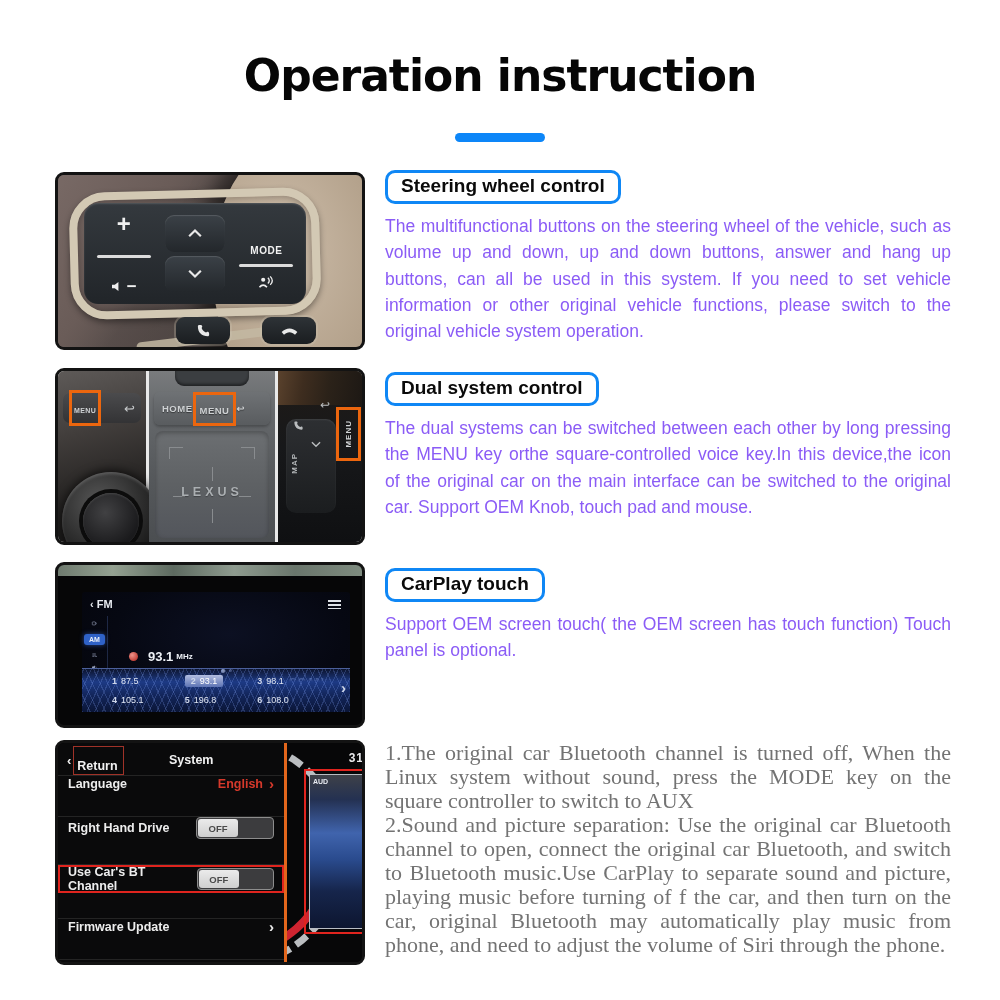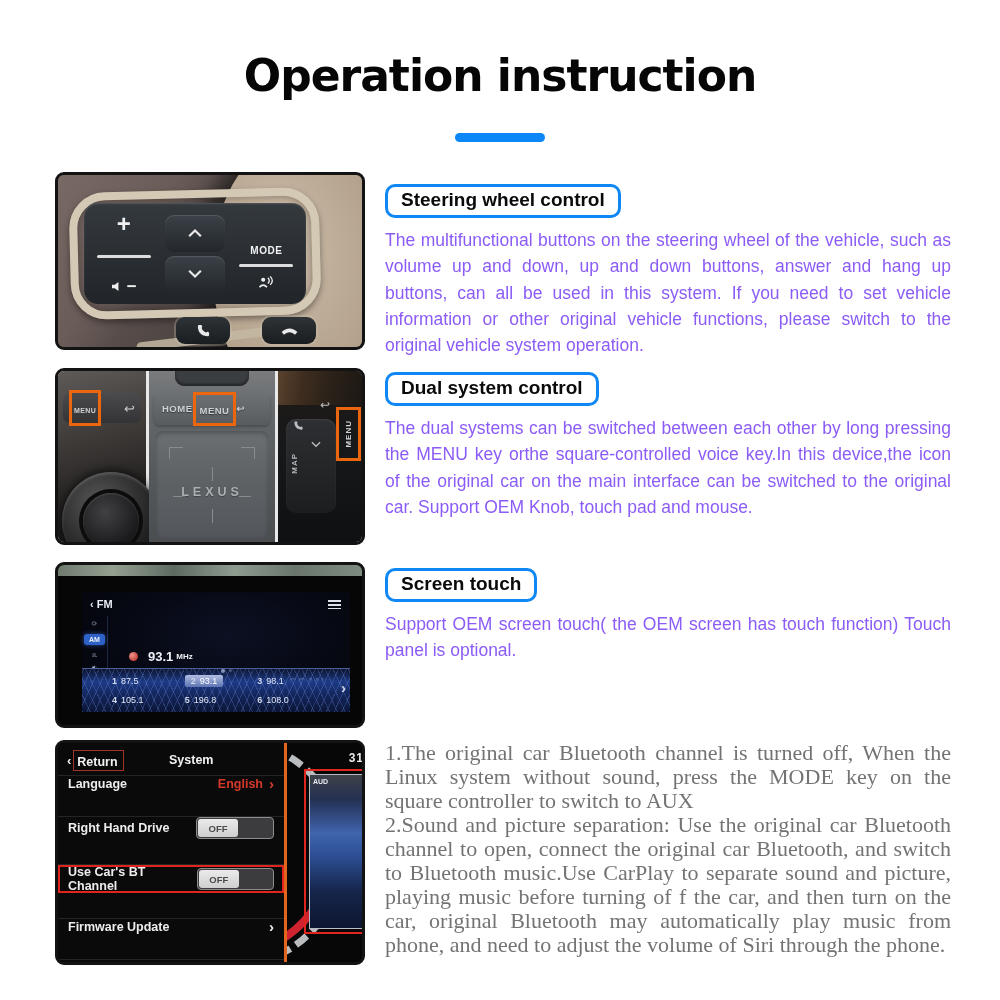"Steering wheel control" div.txt { top: 184px -> 170px }
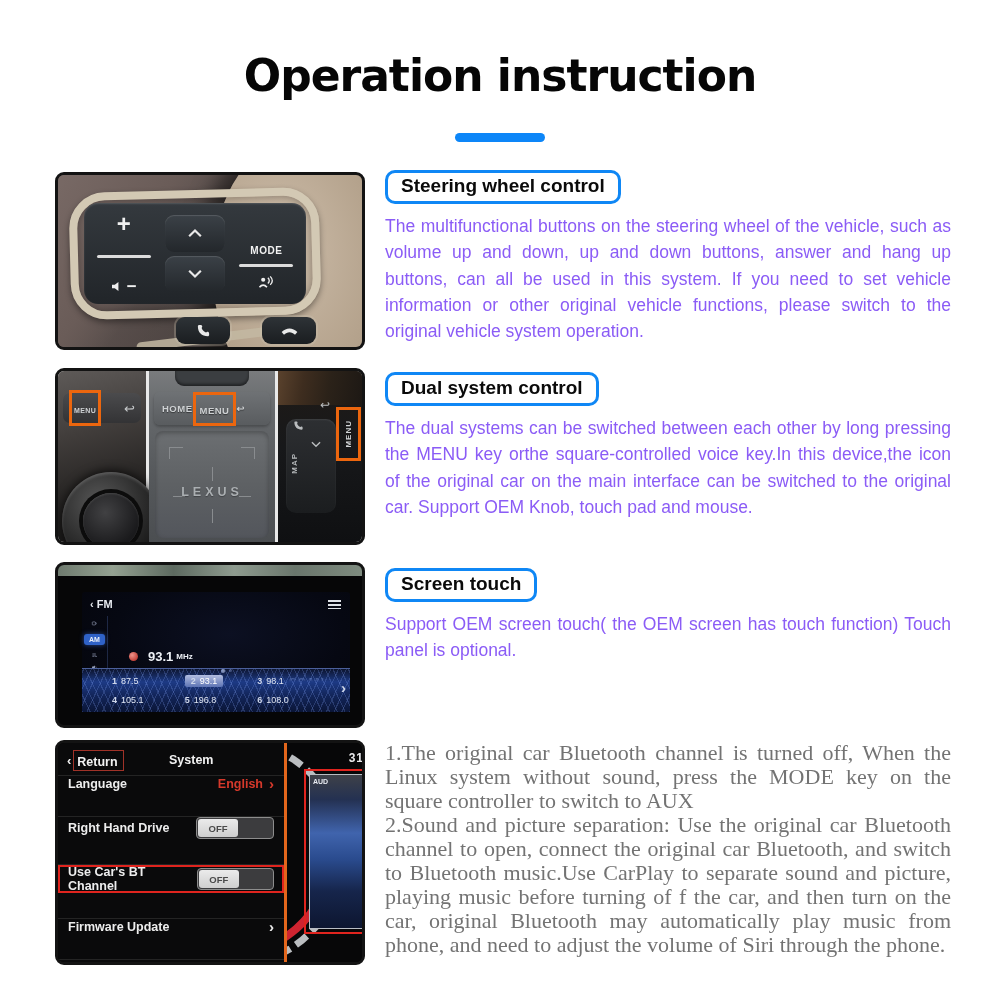"Screen touch" span { text: Screen -> CarPlay }
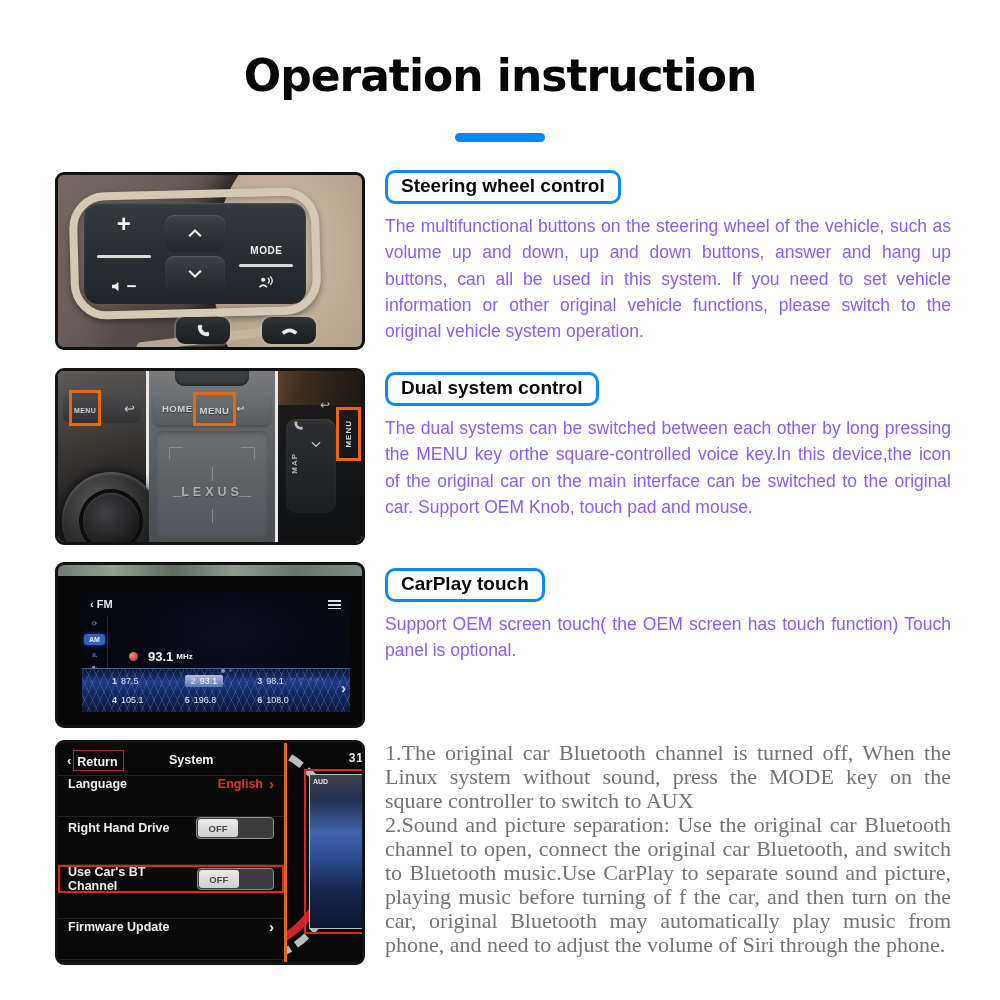"Return" .p4-return { padding: 4px 5px 1px 3px -> 12px 5px 1px 3px }
